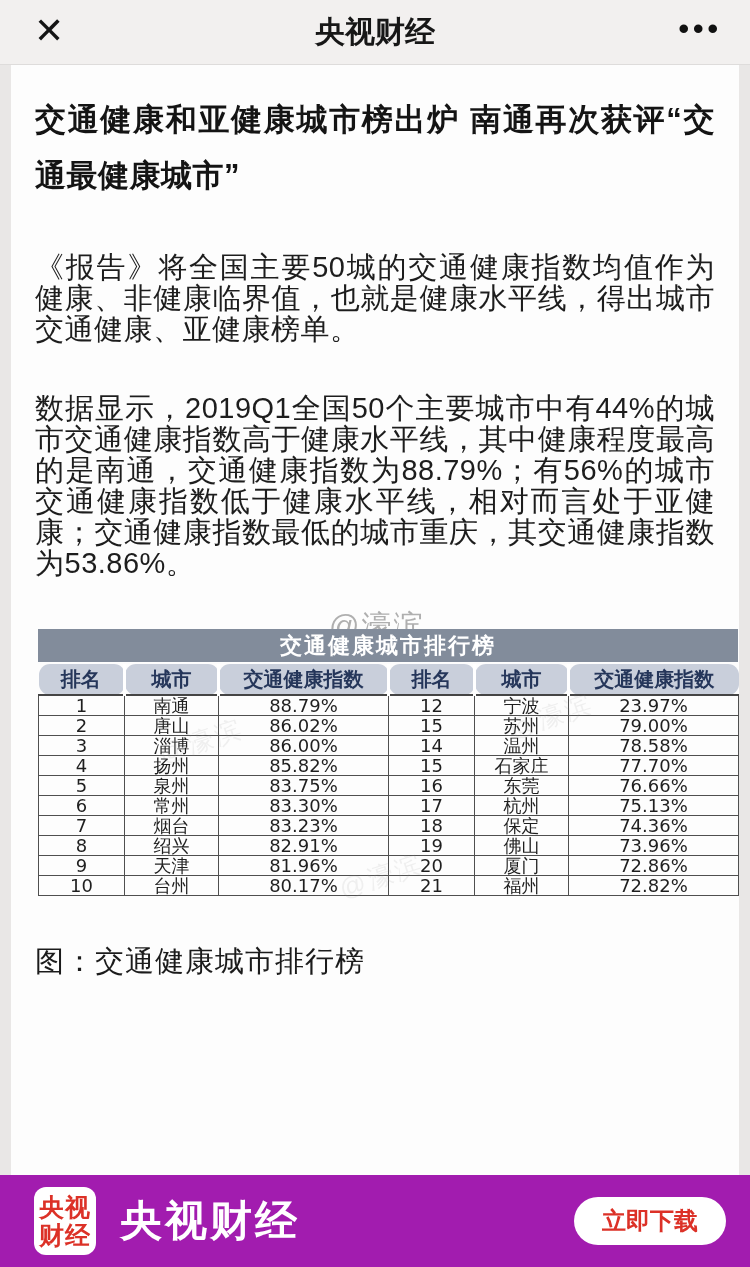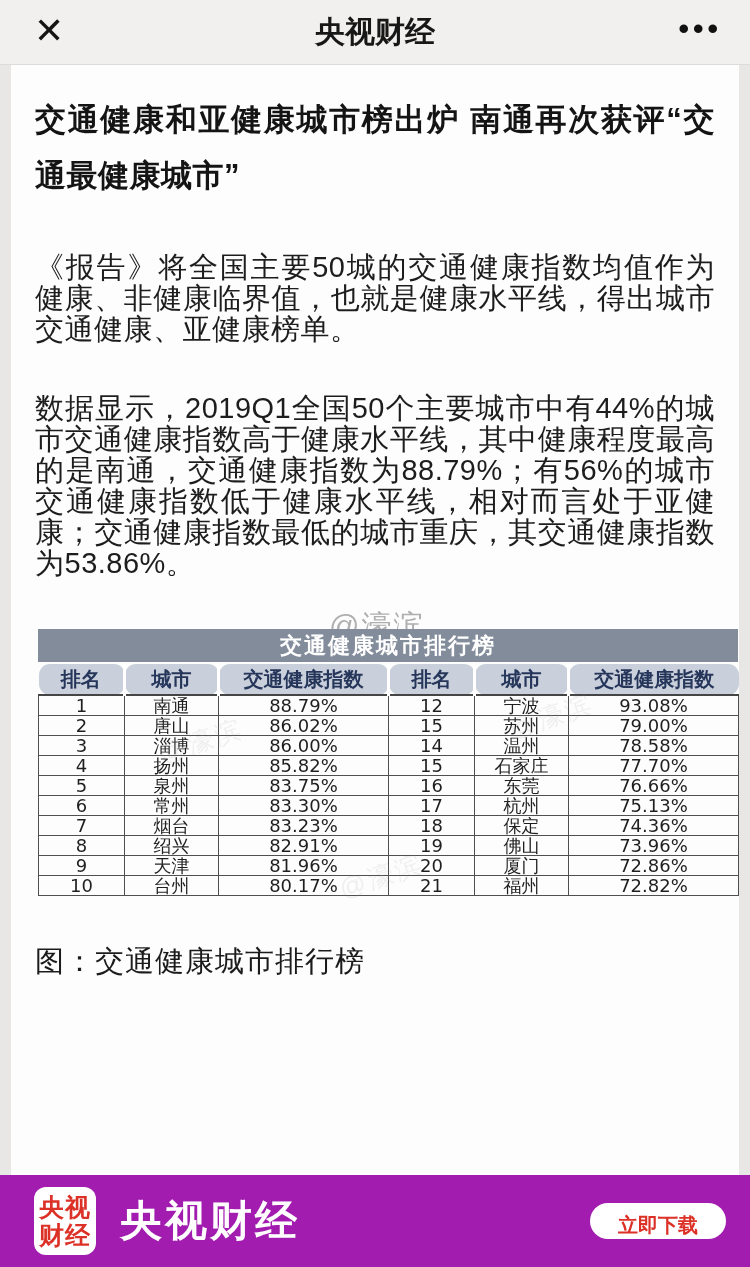"93.08%" td { text: 93.08% -> 23.97% }
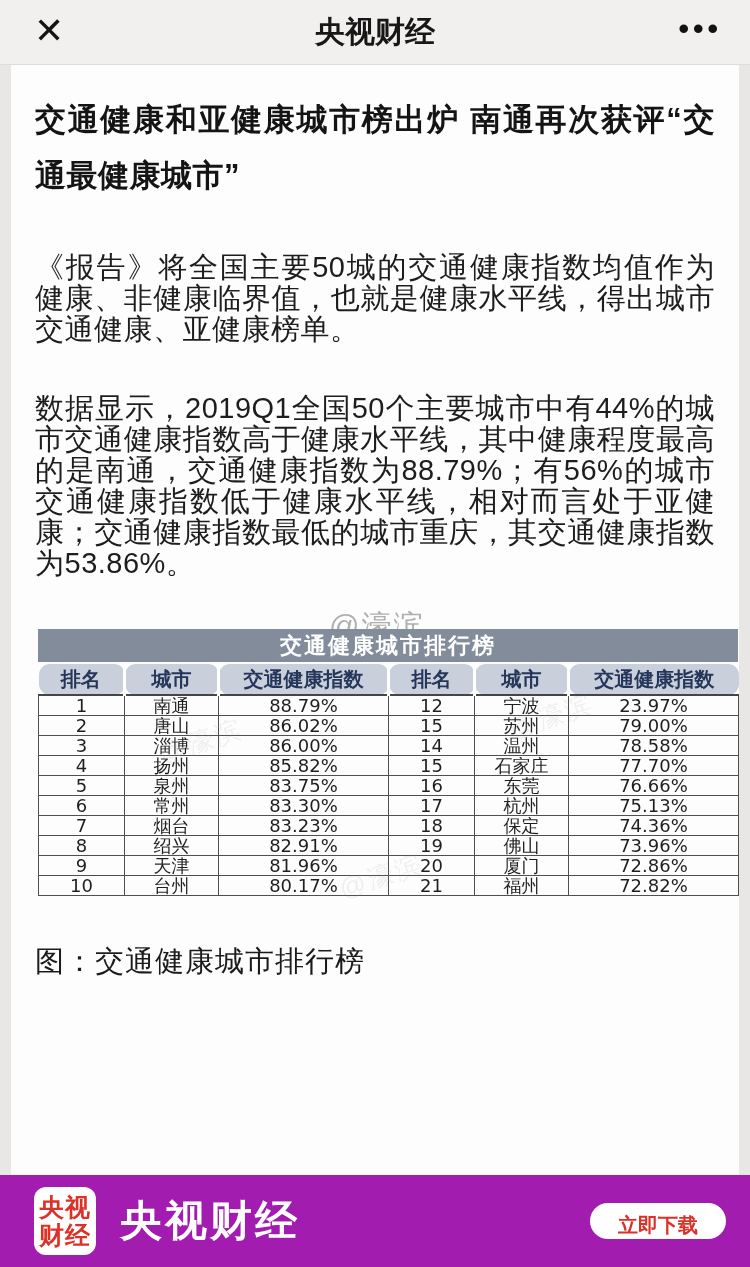"立即下载" .download { font-size: 20px -> 24px; height: 36px -> 48px }
